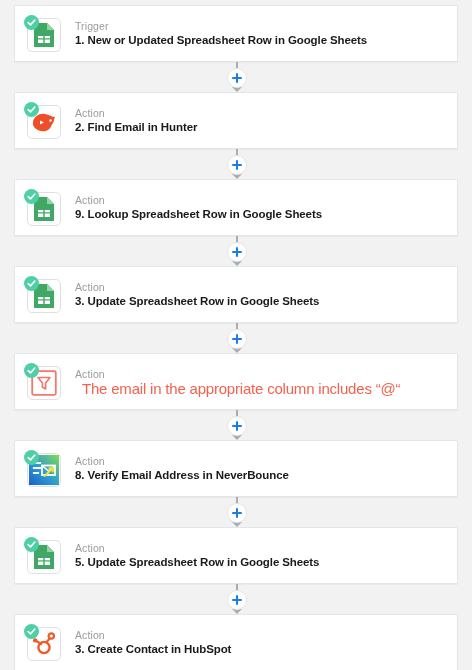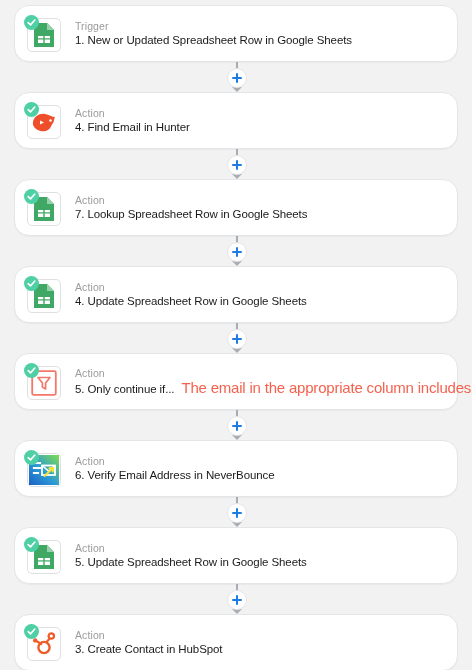"Trigger" .step { border-radius: 15px -> 1px }
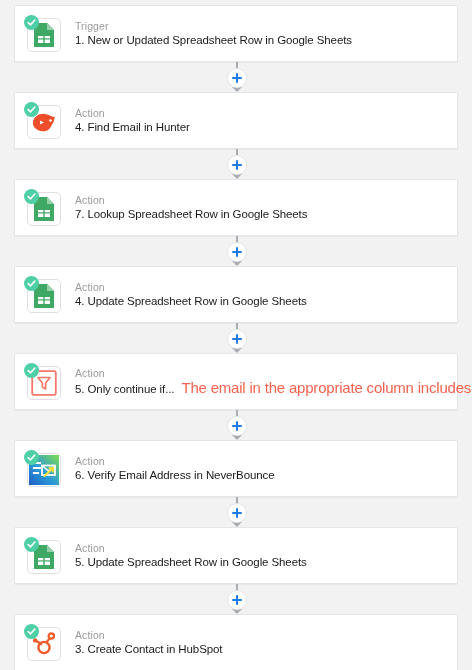"1. New or Updated Spreadsheet" .title { font-weight: normal -> bold }
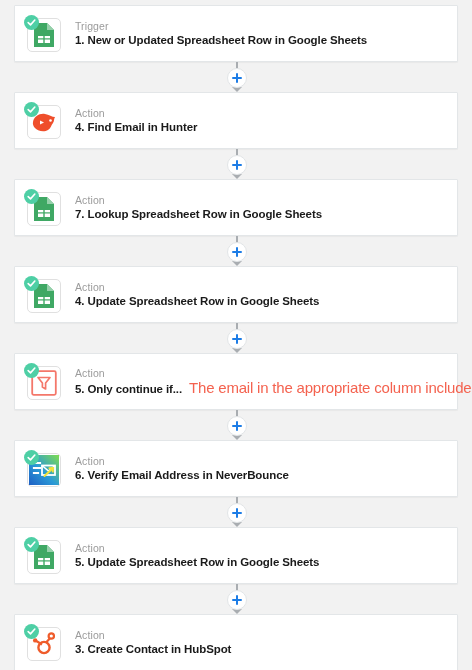"4. Find Email in Hunter" span.title { text: 4 -> 2 }
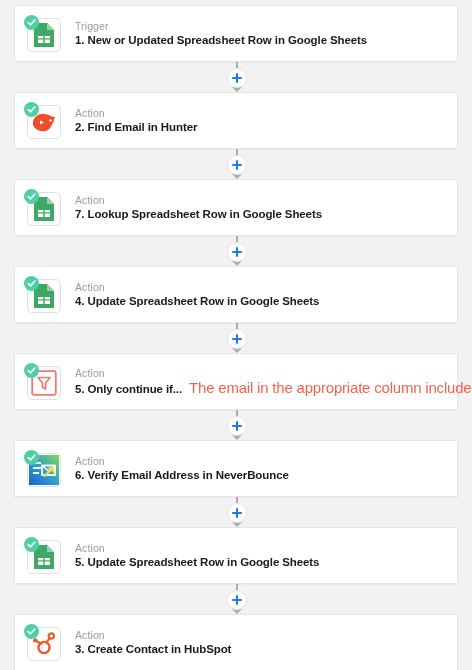"7. Lookup Spreadsheet Row in" span.title { text: 7 -> 9 }
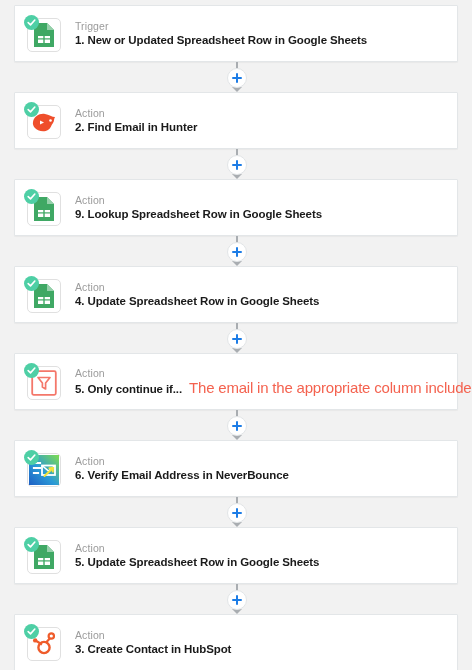"4. Update Spreadsheet Row in" span.title { text: 4 -> 3 }
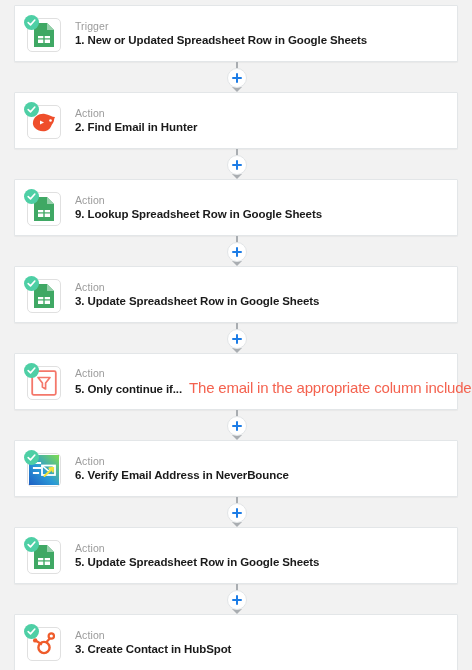"5. Only continue if..." span.title { html: <span>5. Only continue if...</span> -> none }
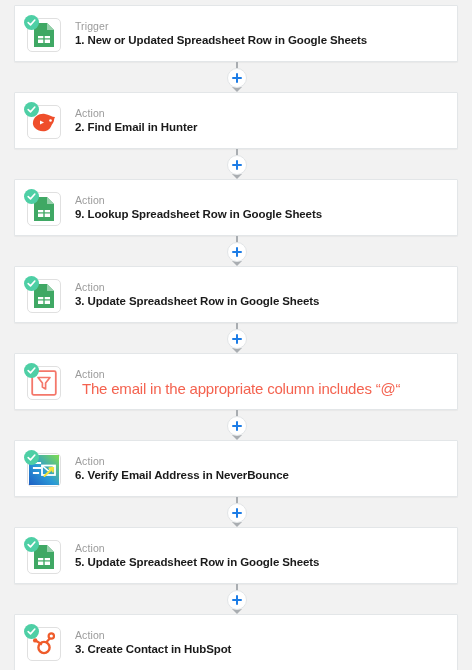"6. Verify Email Address in" span.title { text: 6 -> 8 }
